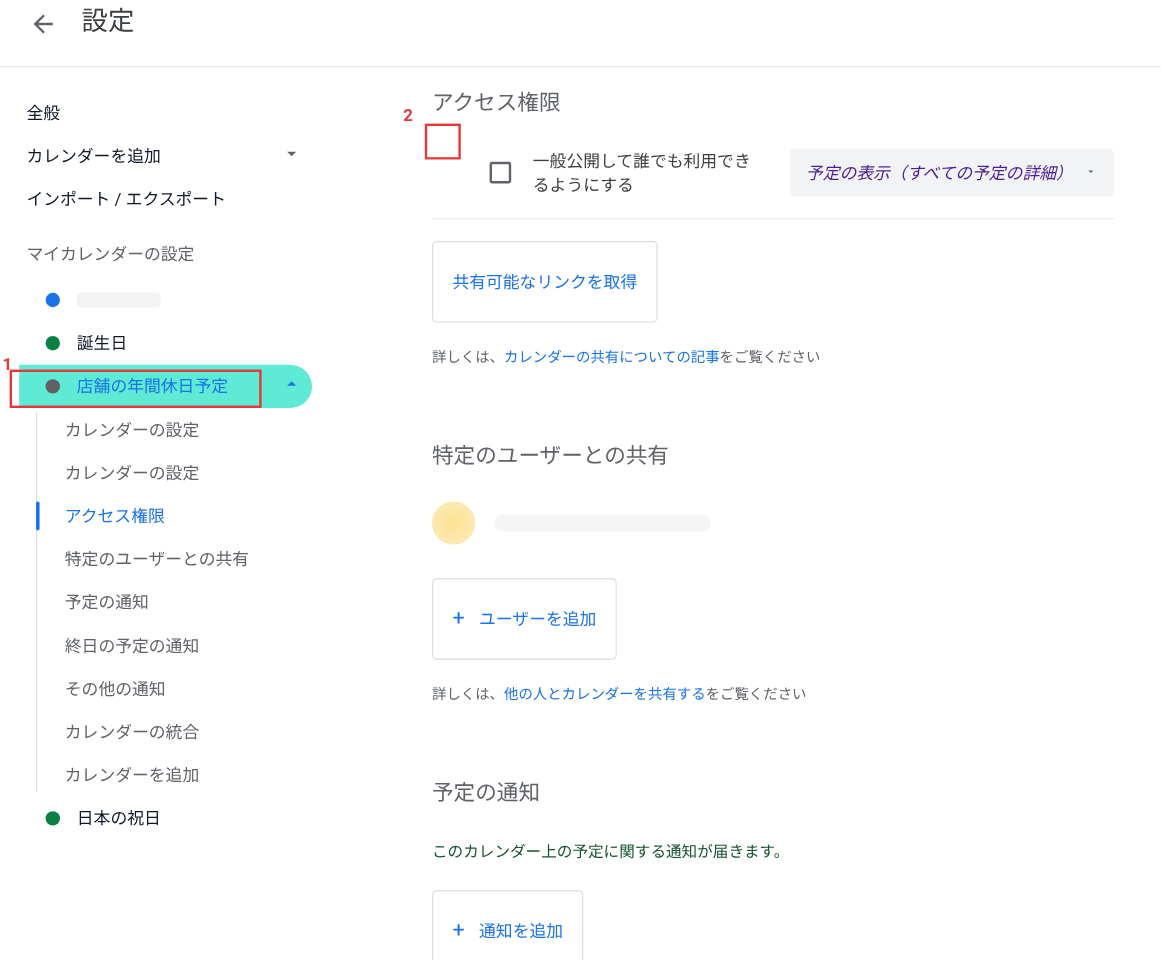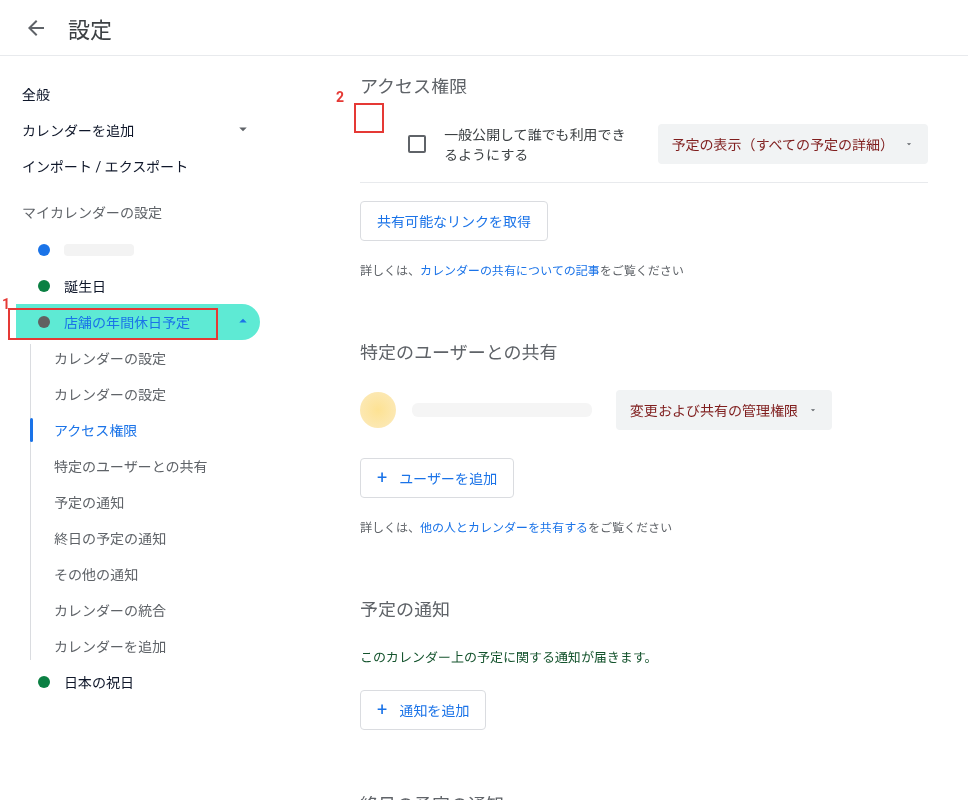"設定" .header { align-items: center -> flex-start }
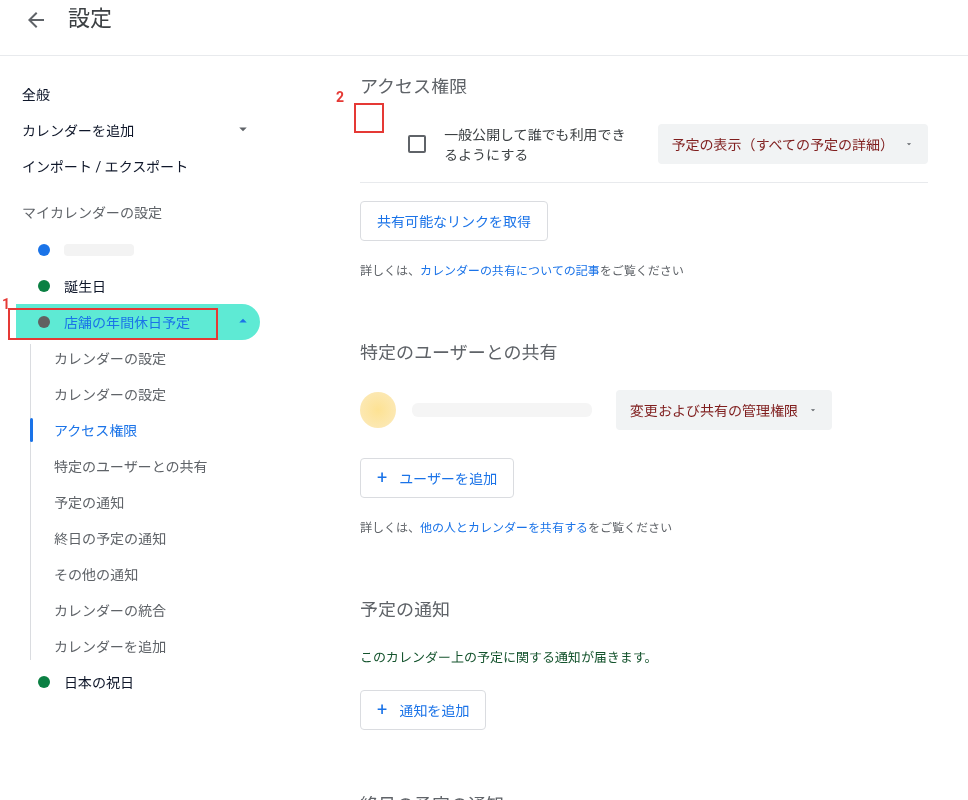"予定の表示（すべての予定の詳細）" .dropdown { color: #7f1d1d -> #4c1d95; font-style: none -> italic }
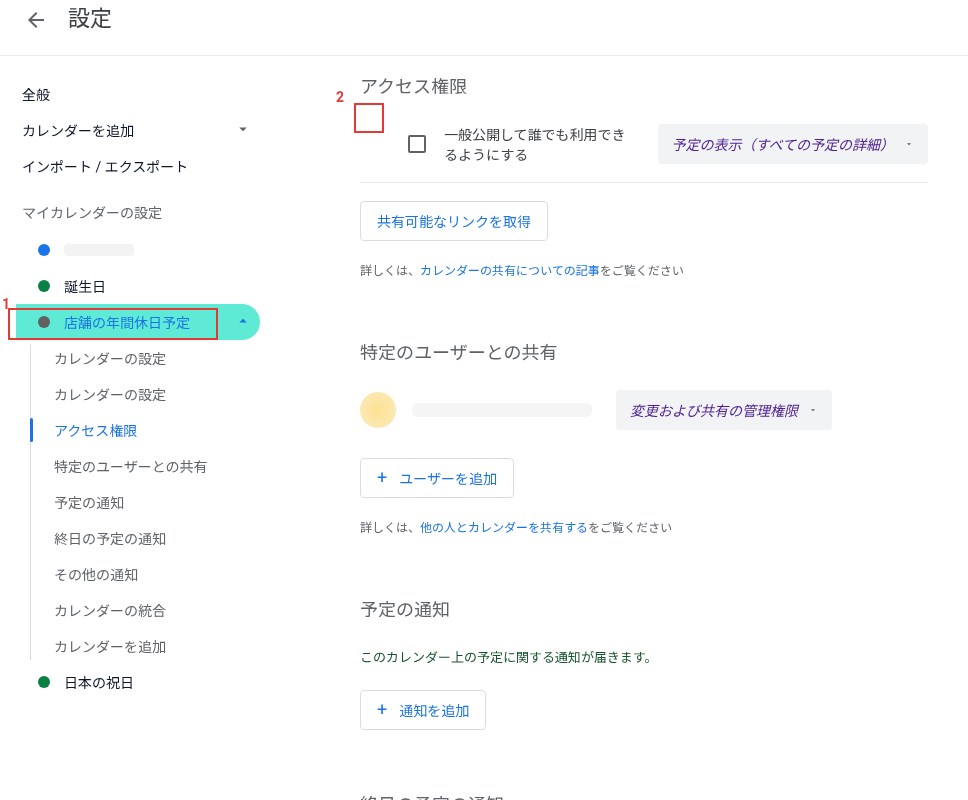"共有可能なリンクを取得" .outline-btn { padding: 9px 16px -> 23px 16px }
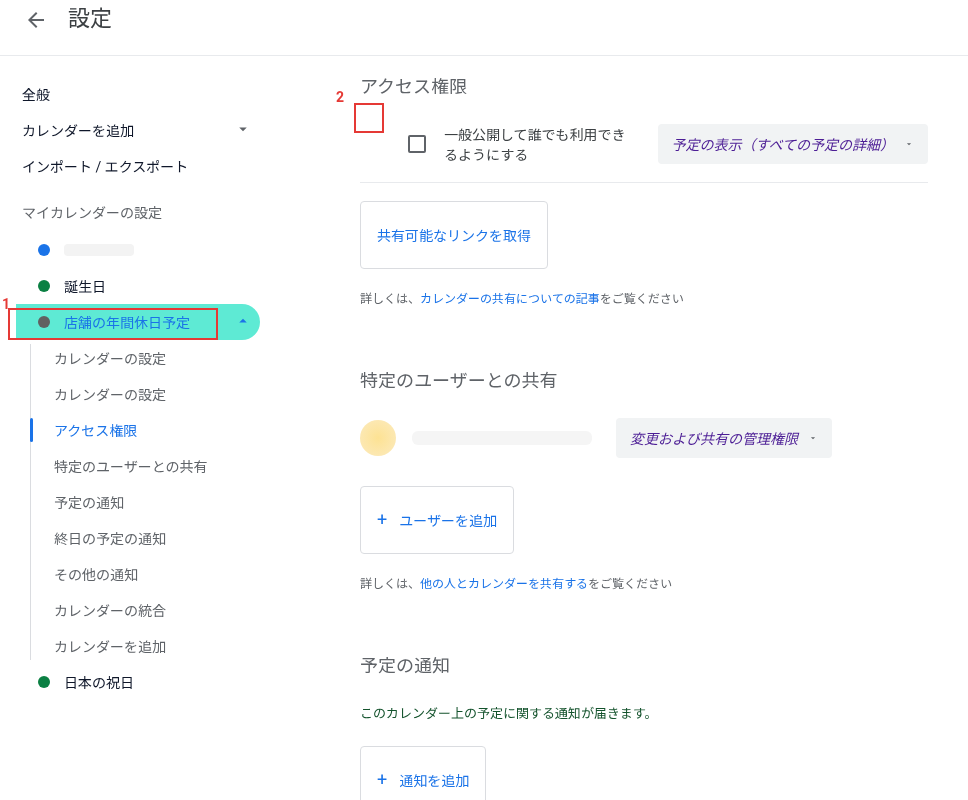"変更および共有の管理権限" div.dropdown { html: <div> <span>変更および共有の管理権限</span> <span> <svg> <path></path> </svg> </span> </div> -> none }
